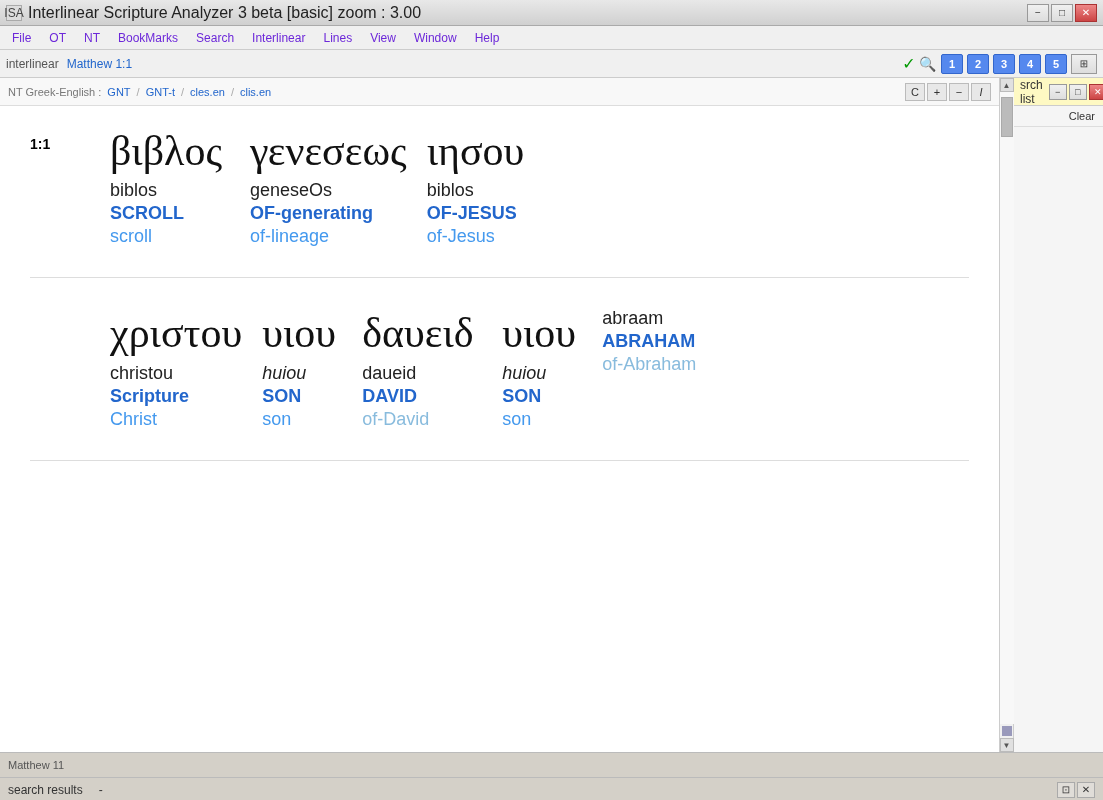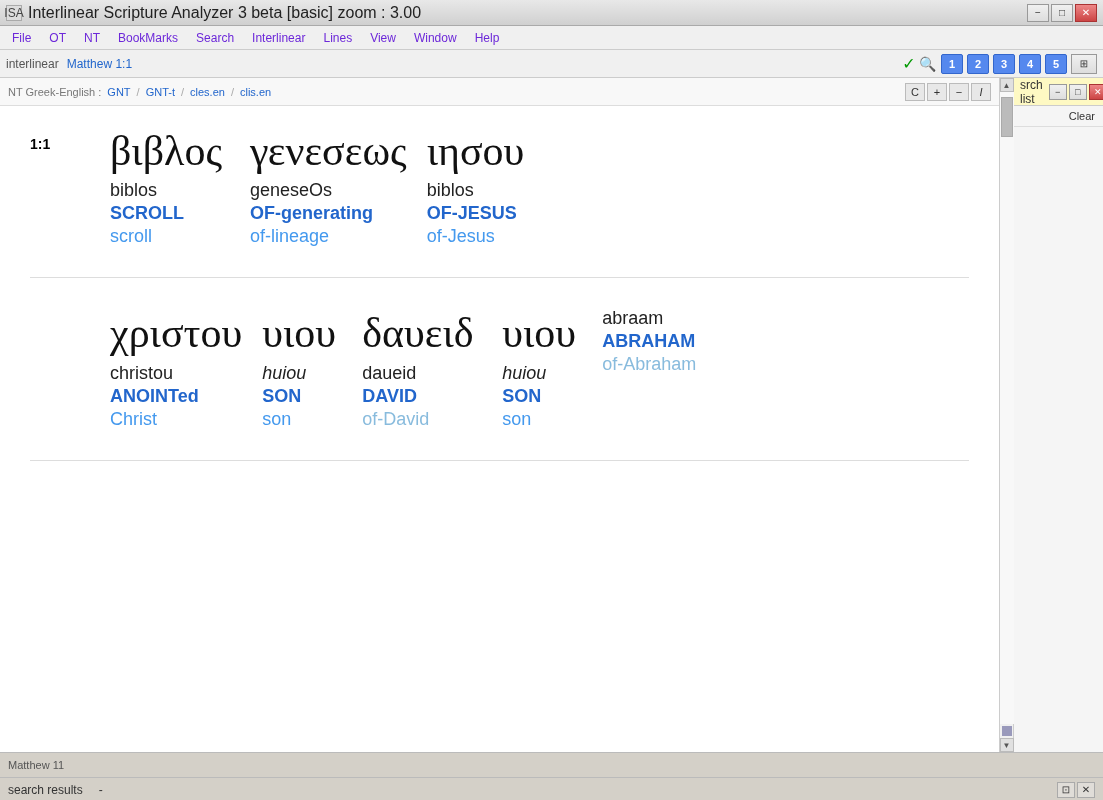"ANOINTed" div.gloss-upper { text: ANOINTed -> Scripture }
